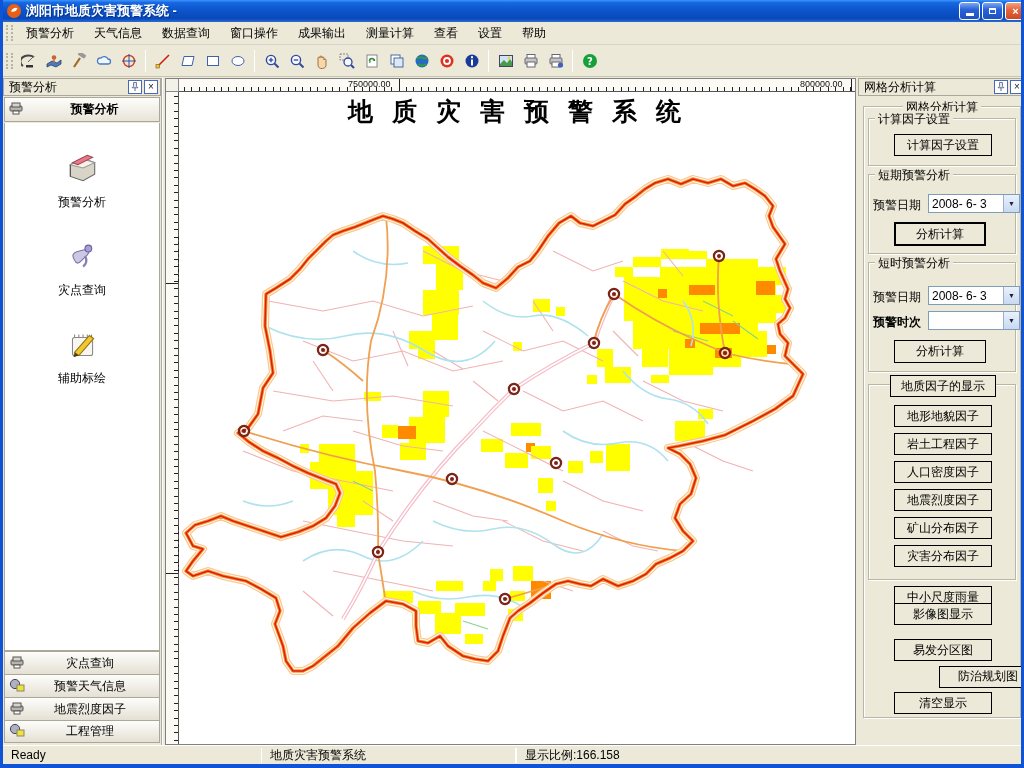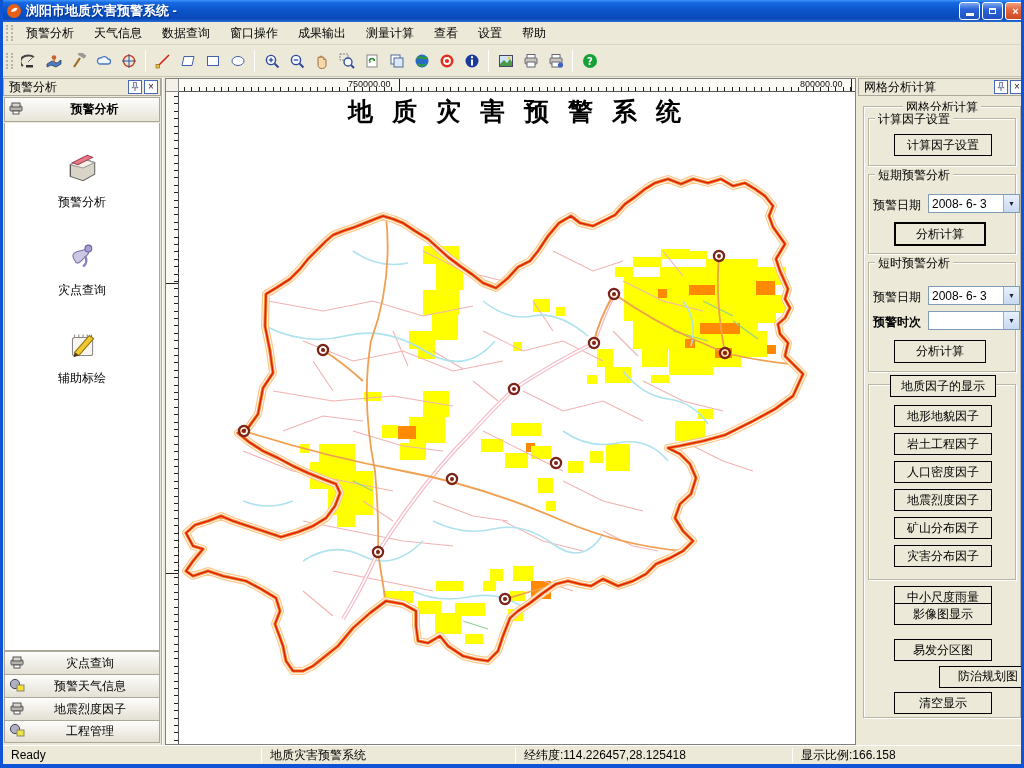"经纬度:114.226457,28.125418" span.sb-cell { html: <span>经纬度:114.226457,28.125418</span> -> none }
